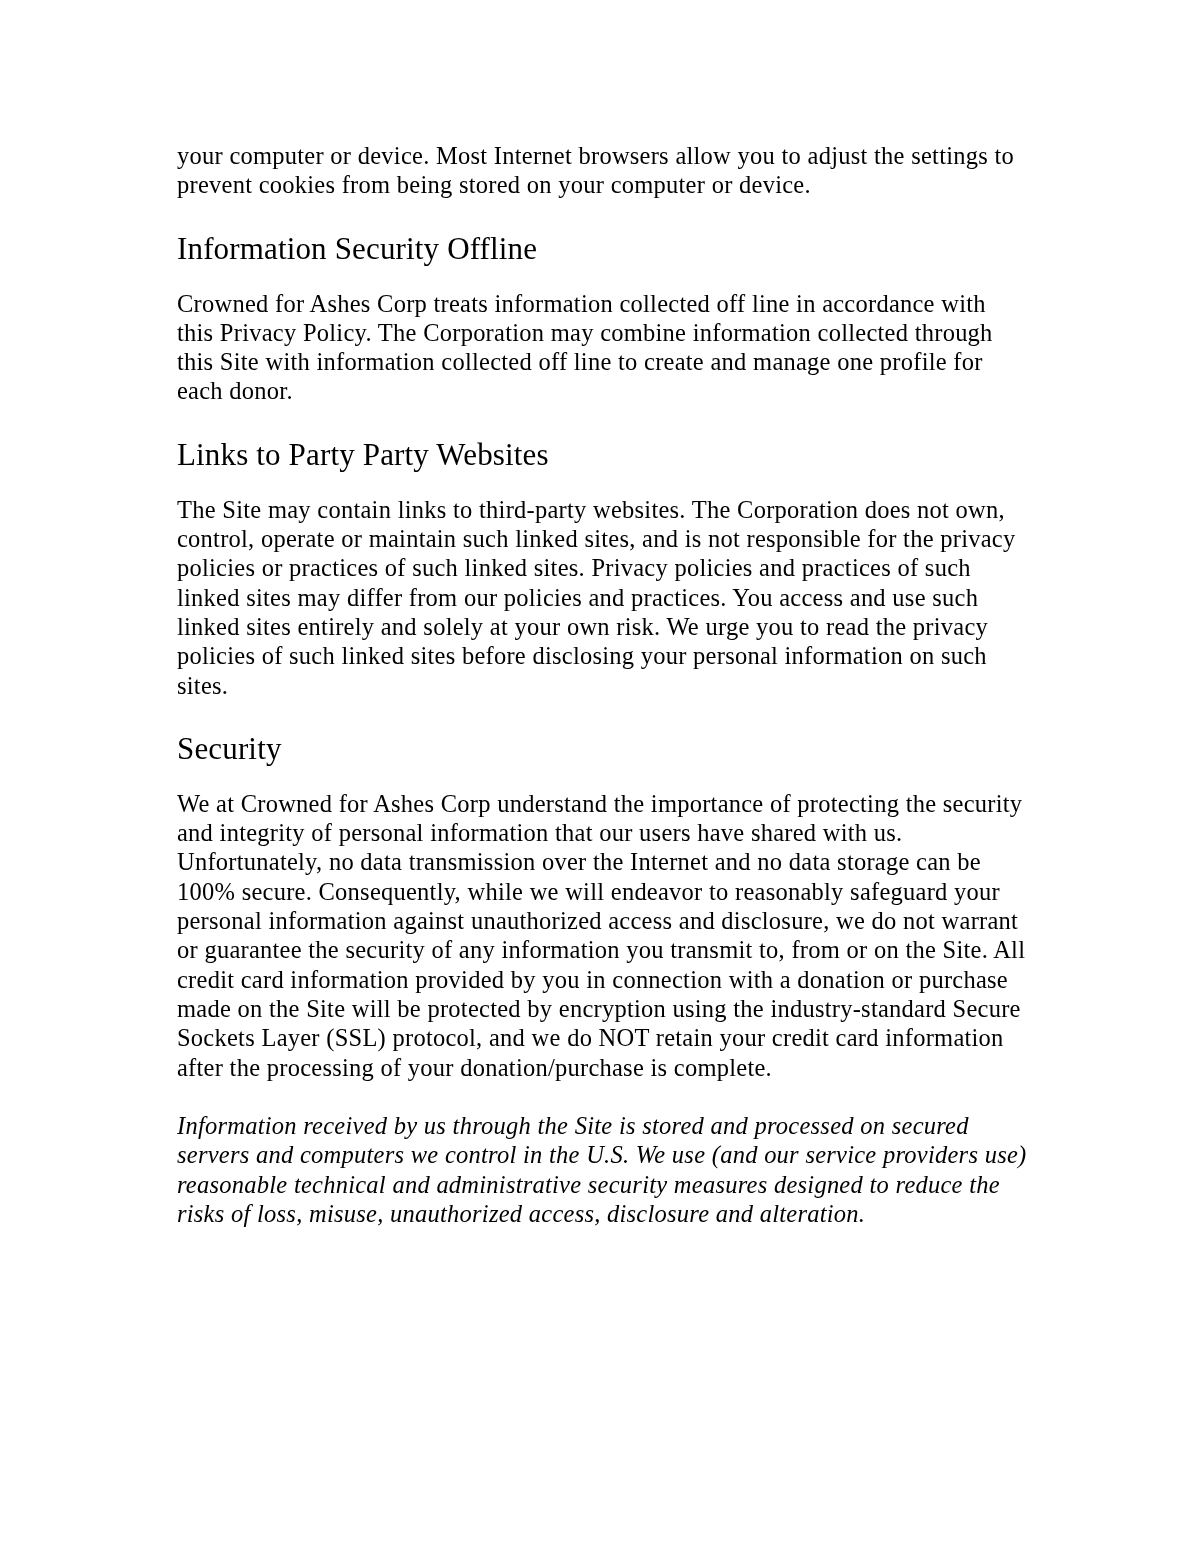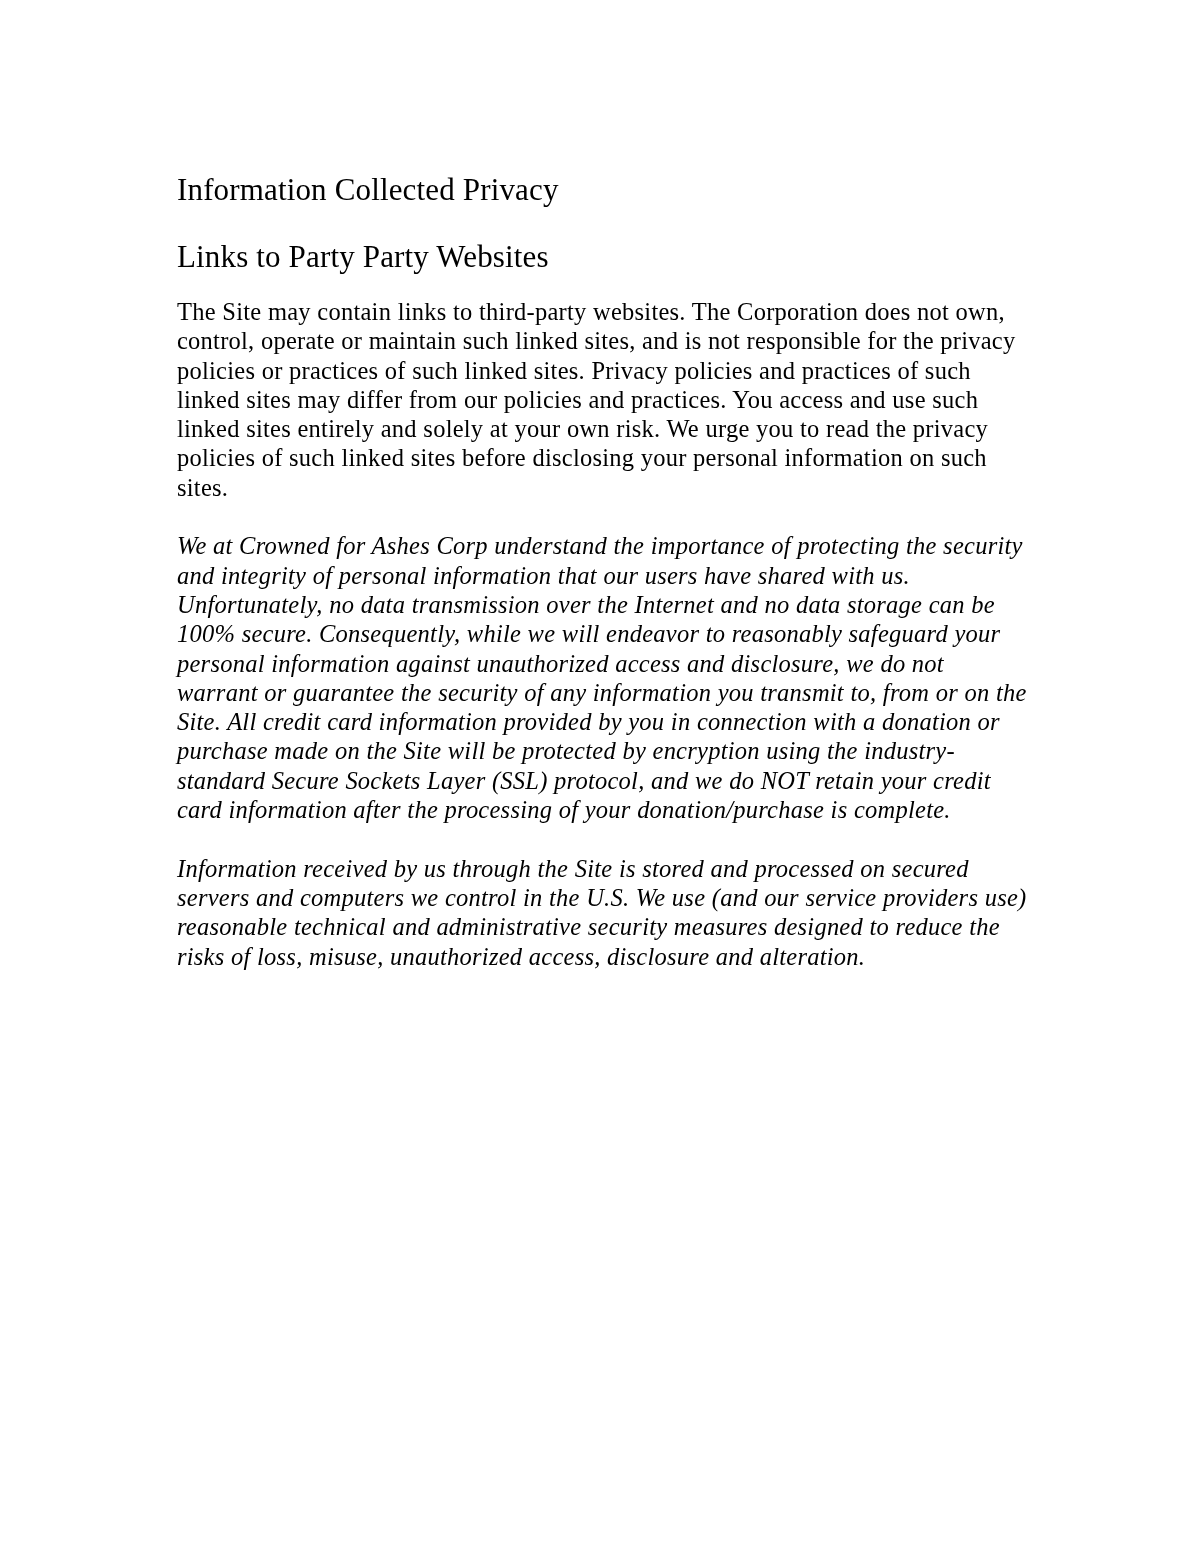"your computer or device. Most" p.para { html: none -> <p>your computer or device. Most Internet browsers allow you to adjust the settings to prevent cookies from being stored on your computer or device.</p> }
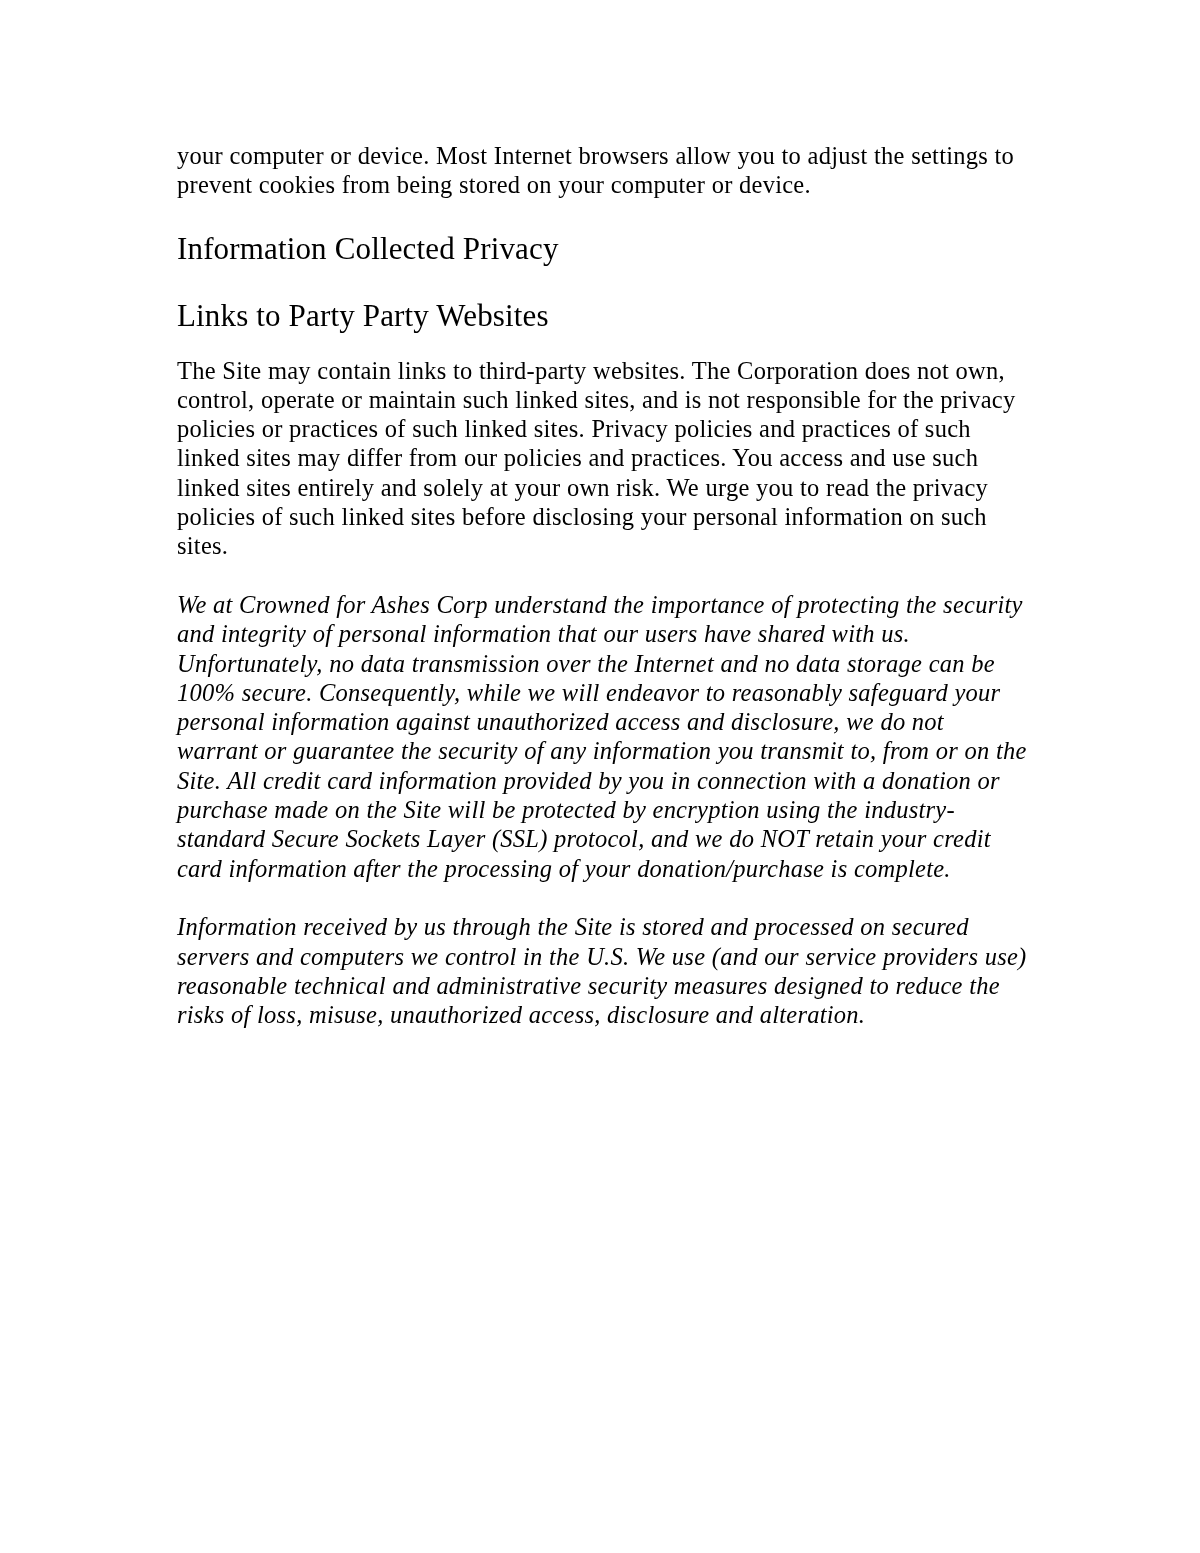"Information Collected Privacy" h2.heading { text: Collected Privacy -> Security Offline }
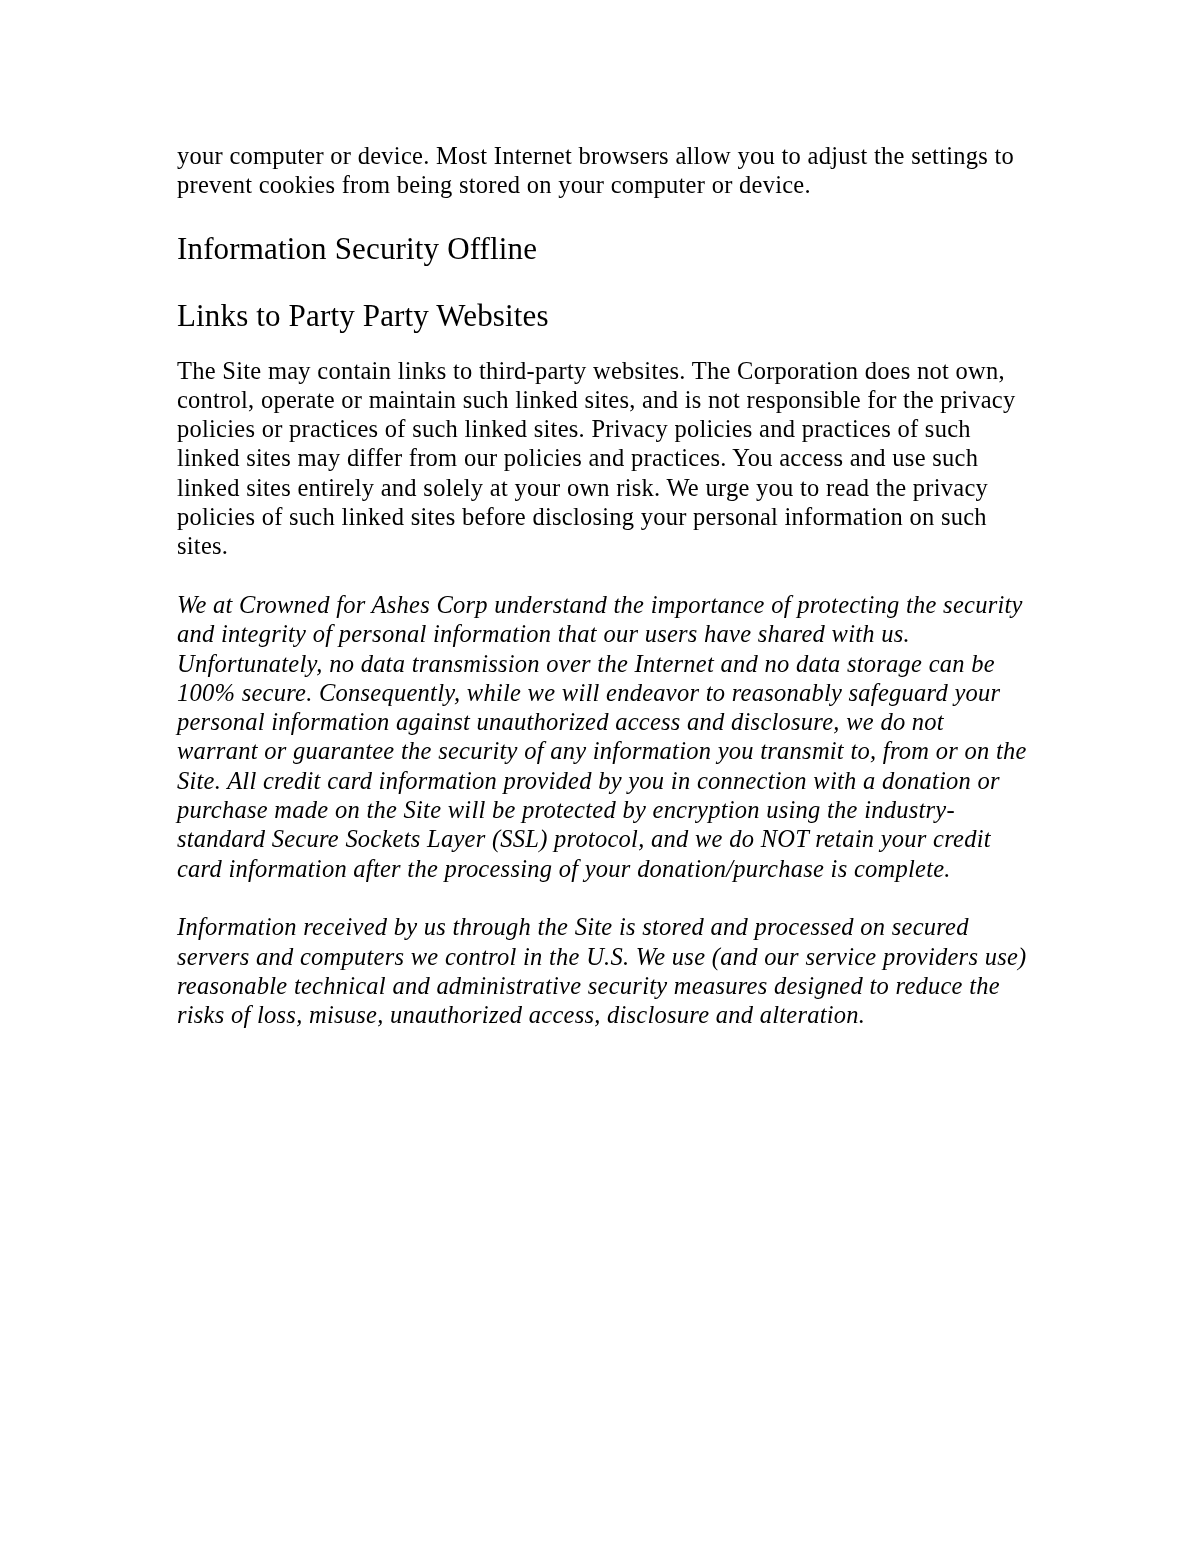"Crowned for Ashes Corp treats" p.para { html: none -> <p>Crowned for Ashes Corp treats information collected off line in accordance with this Privacy Policy. The Corporation may combine information collected through this Site with information collected off line to create and manage one profile for each donor.</p> }
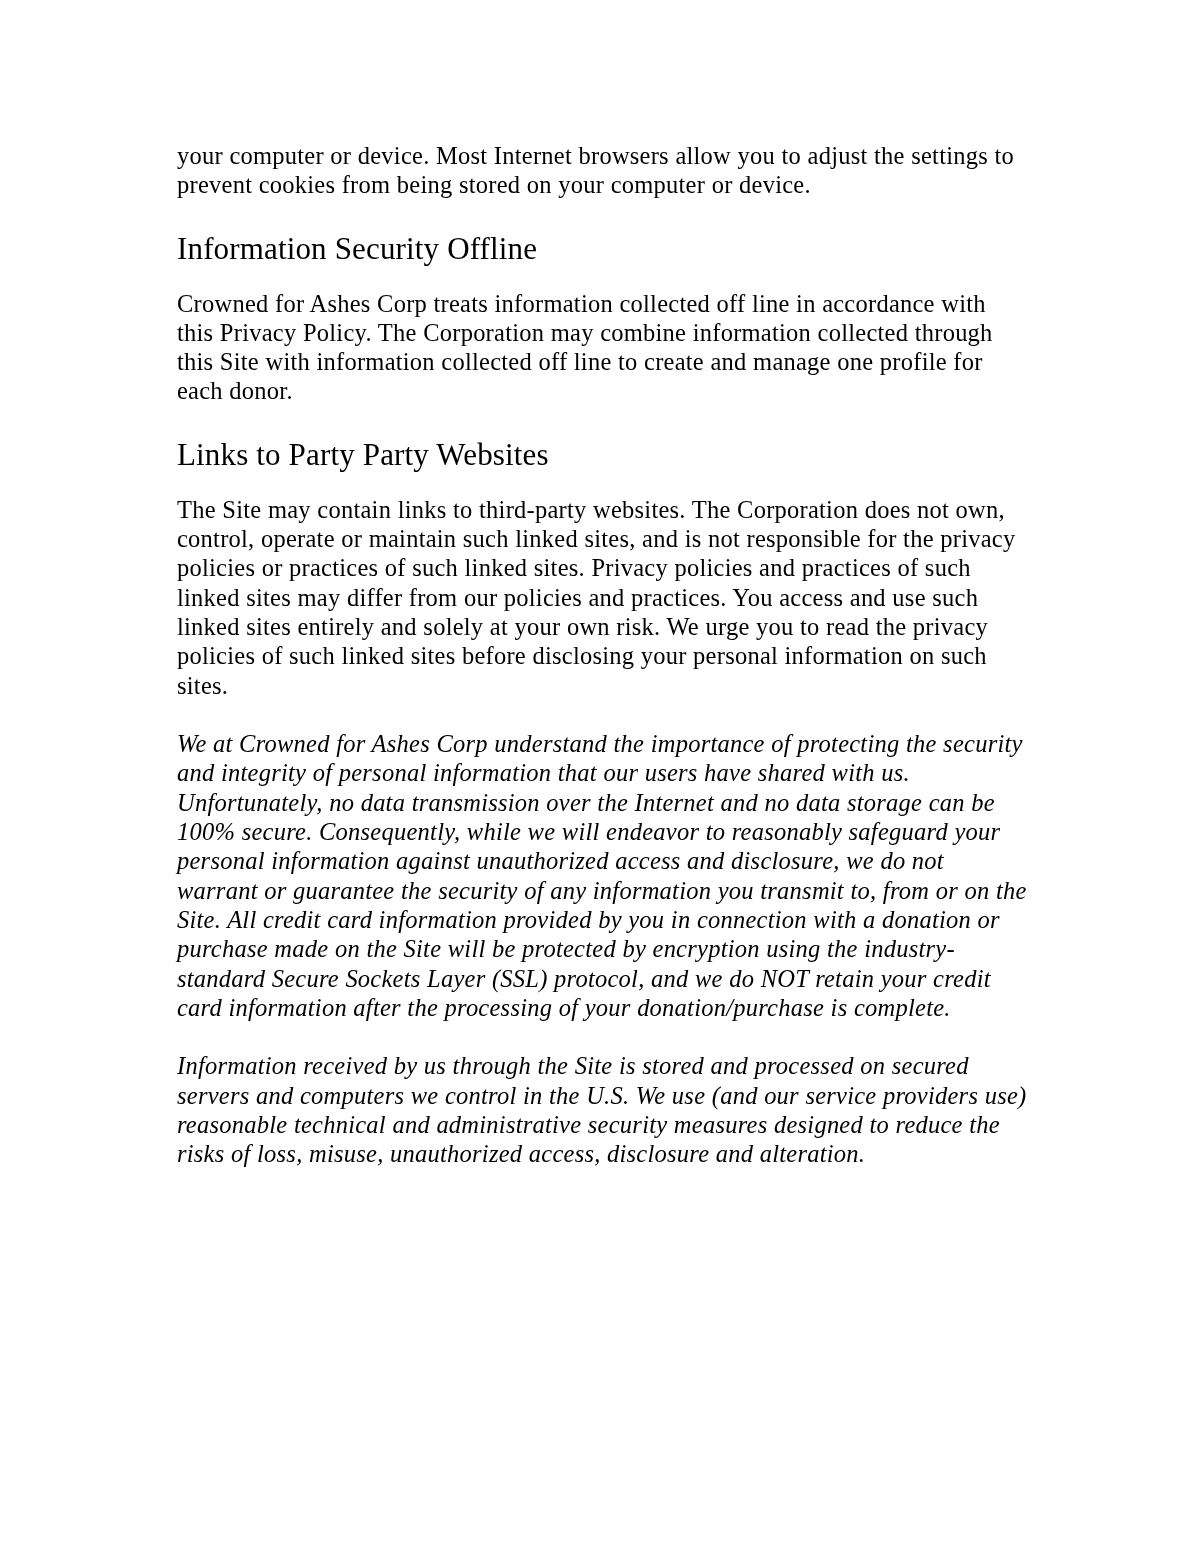"Security" h2.heading { html: none -> <h2>Security</h2> }
